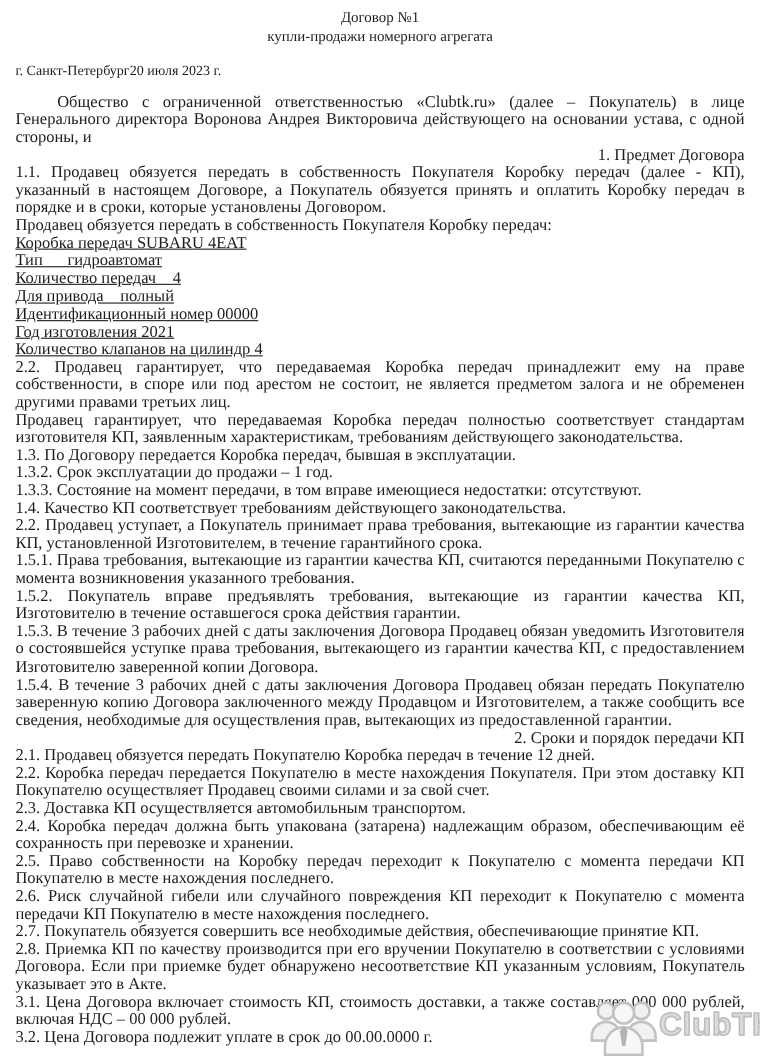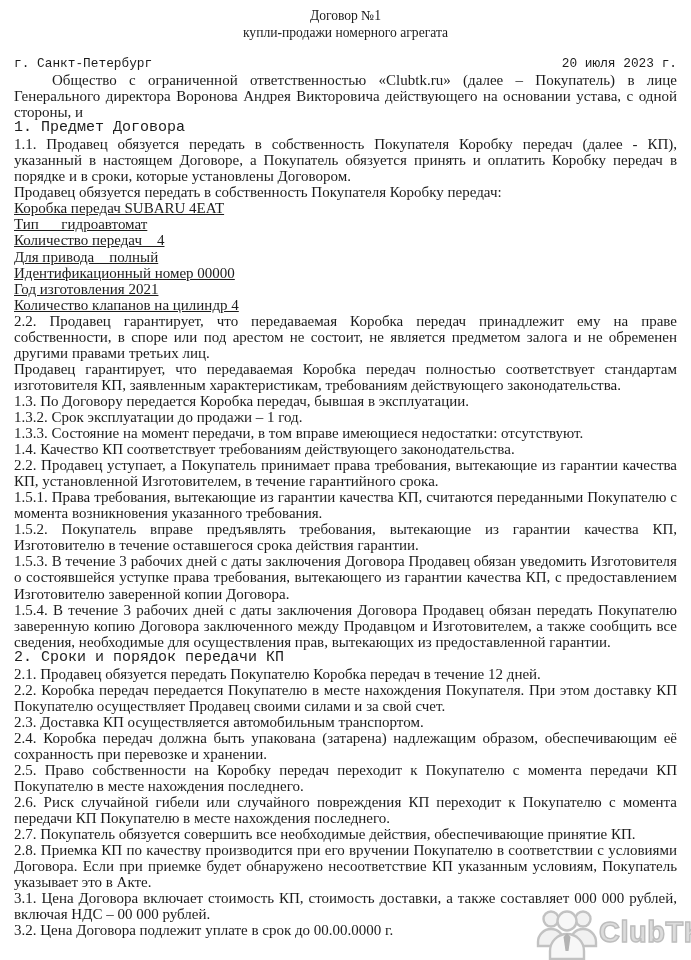"г. Санкт-Петербург" .place-date { font-family: Liberation Mono, monospace -> none; justify-content: space-between -> flex-start; margin-bottom: none -> 13px }
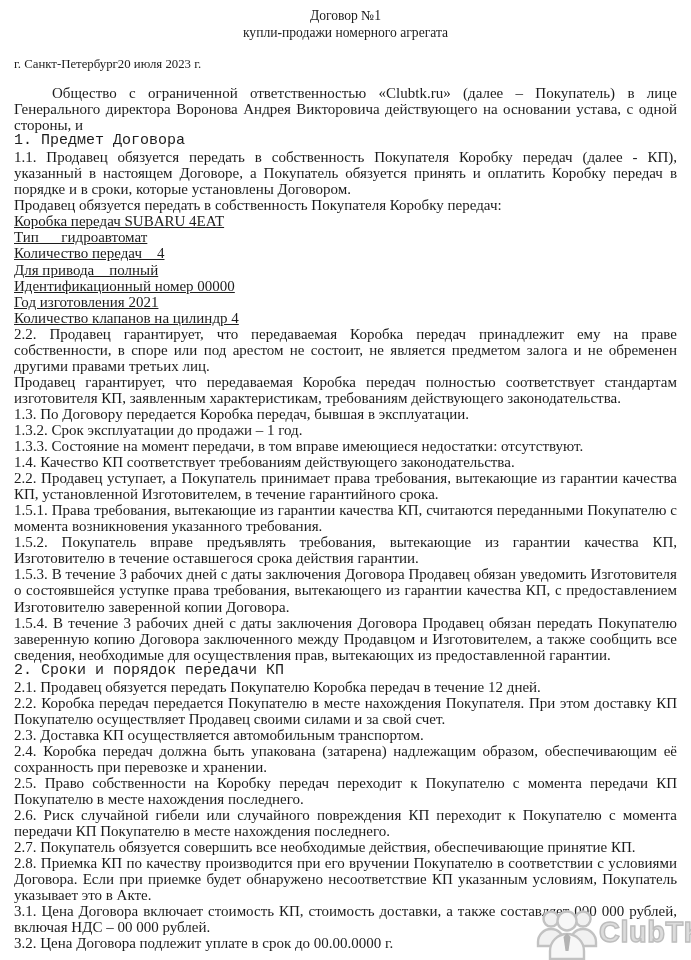"1. Предмет Договора" #doc-body .heading { font-family: Liberation Mono, monospace -> none; text-align: left -> right }
